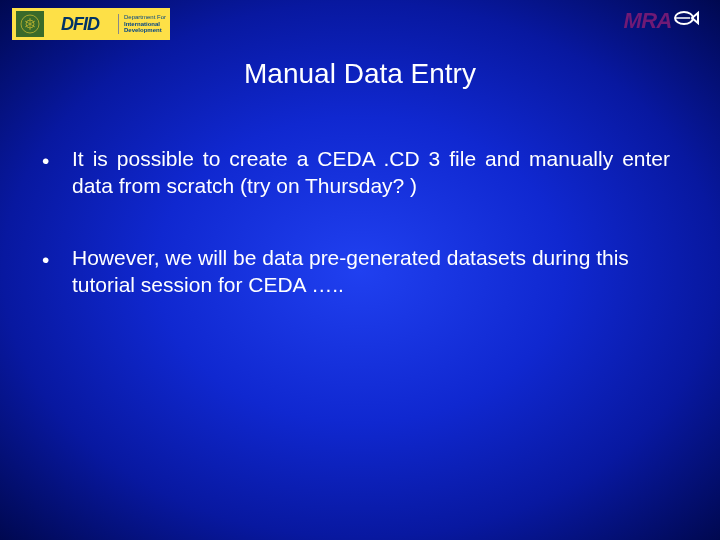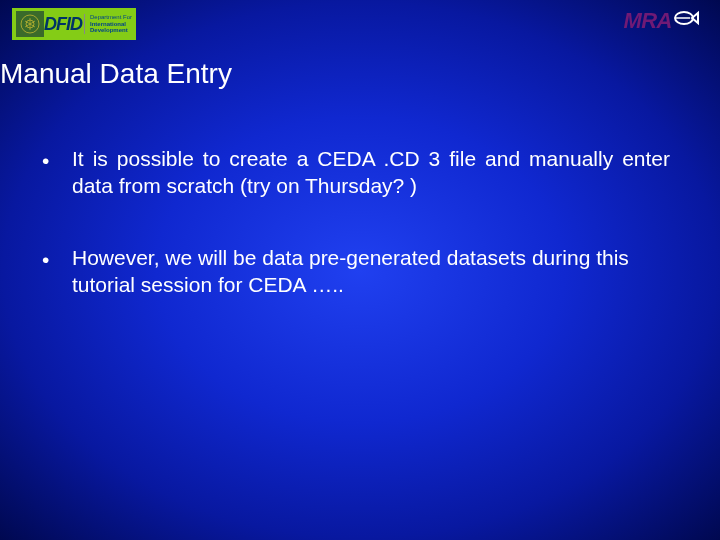"DFID" .logo-dfid { background: #84cc16 -> #fde047; gap: 0 -> 17px }
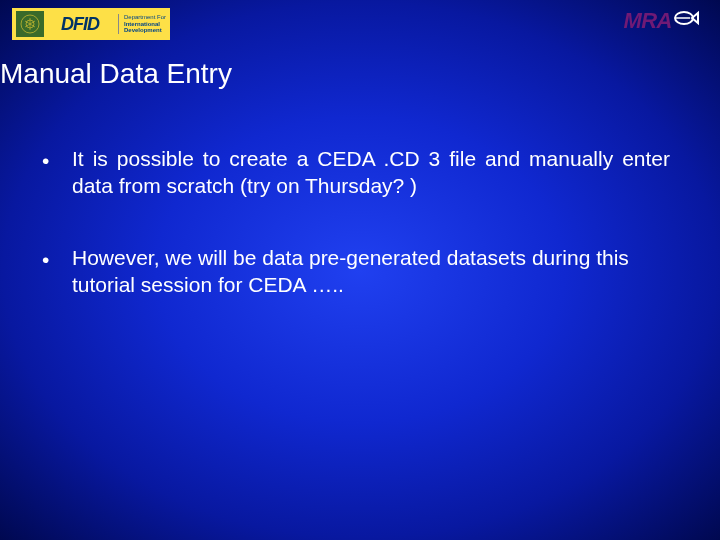"Manual Data Entry" .title { text-align: none -> center }
